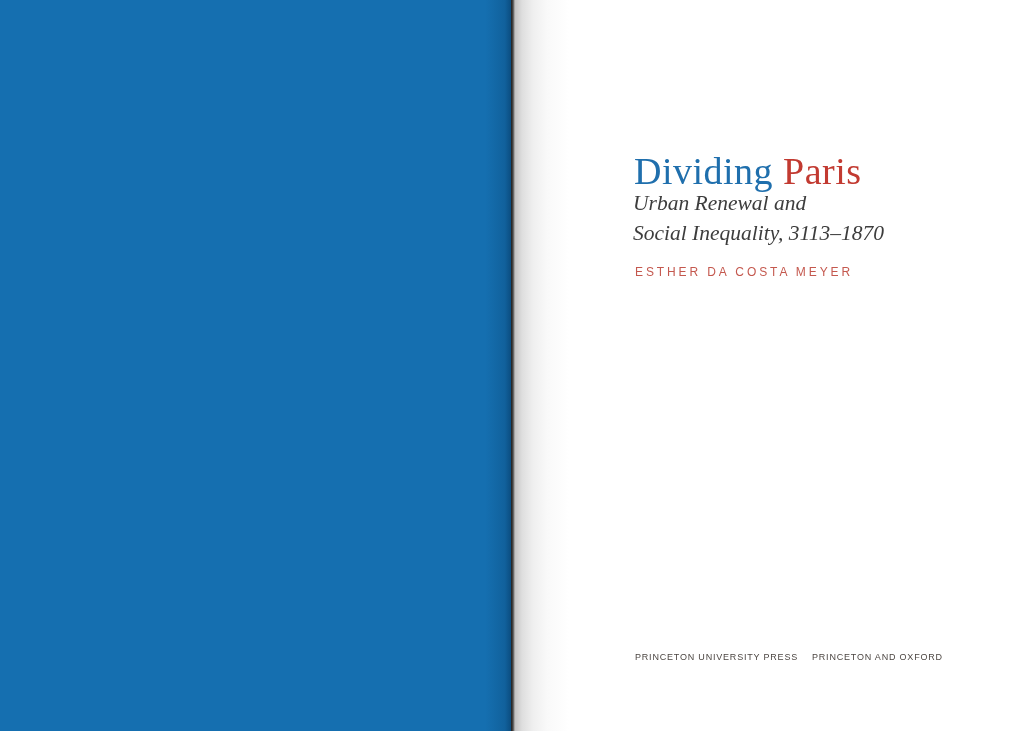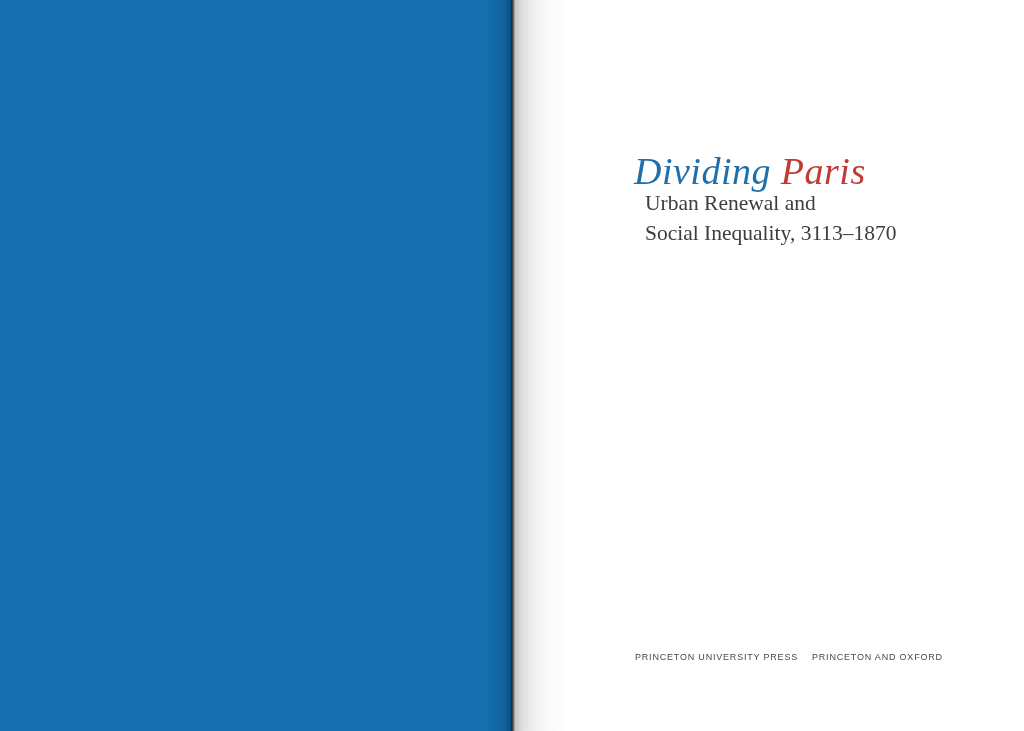"Dividing Paris" .title { font-style: italic -> none }
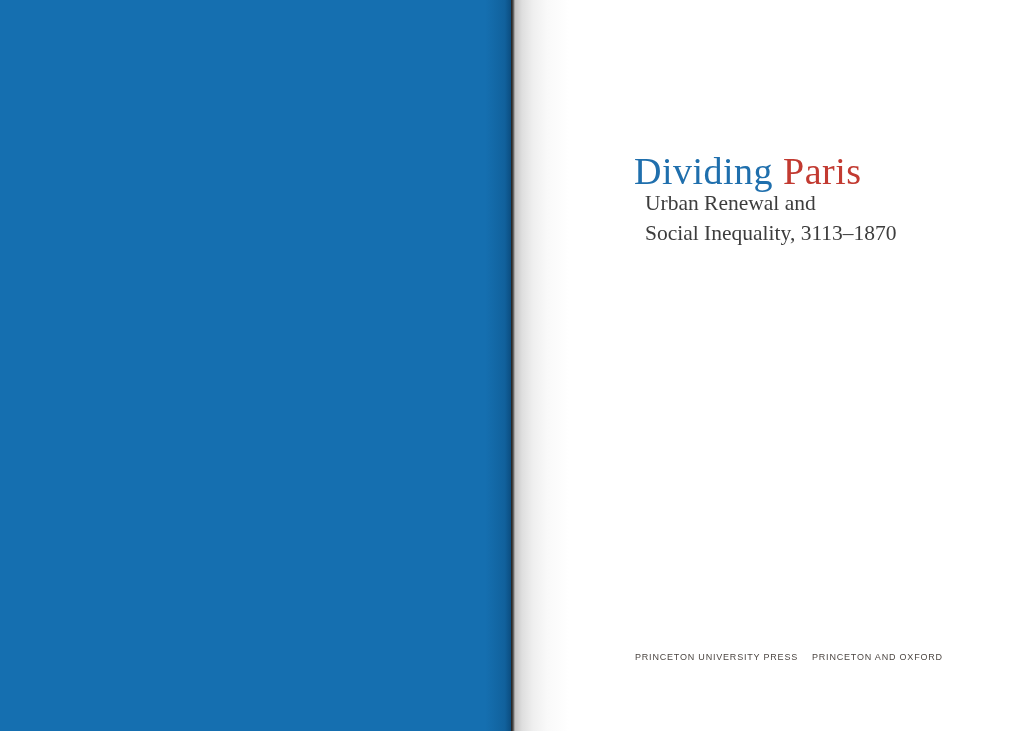"Urban Renewal and" .subtitle { font-style: none -> italic; left: 76px -> 64px }
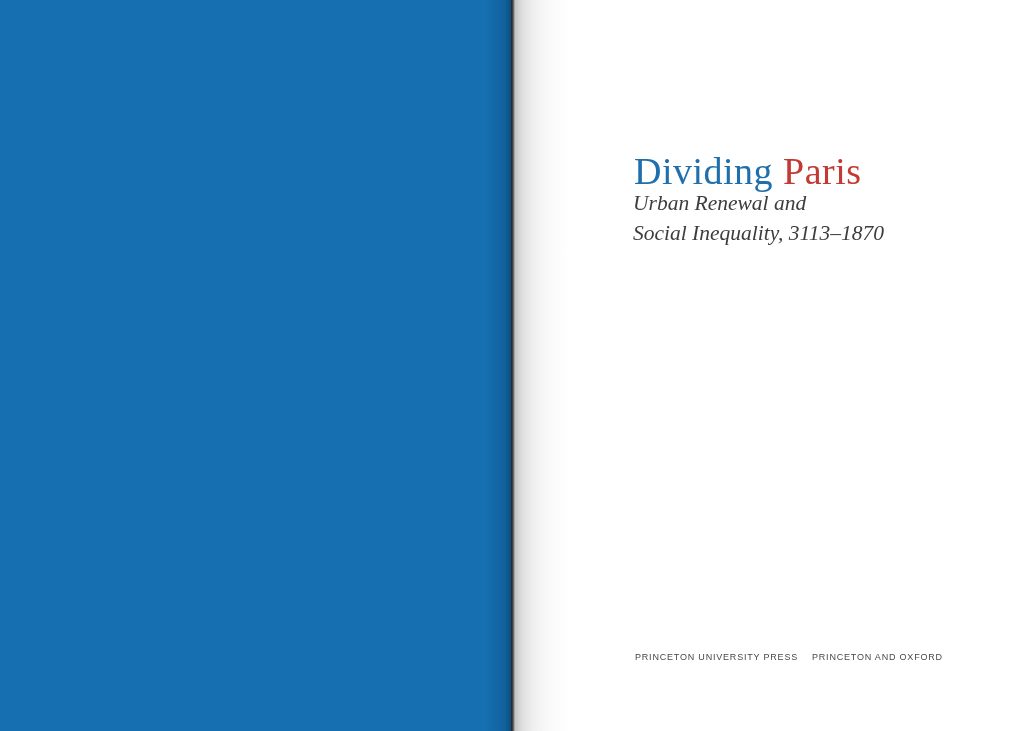"ESTHER DA COSTA MEYER" div.author { html: none -> <div>ESTHER DA COSTA MEYER</div> }
